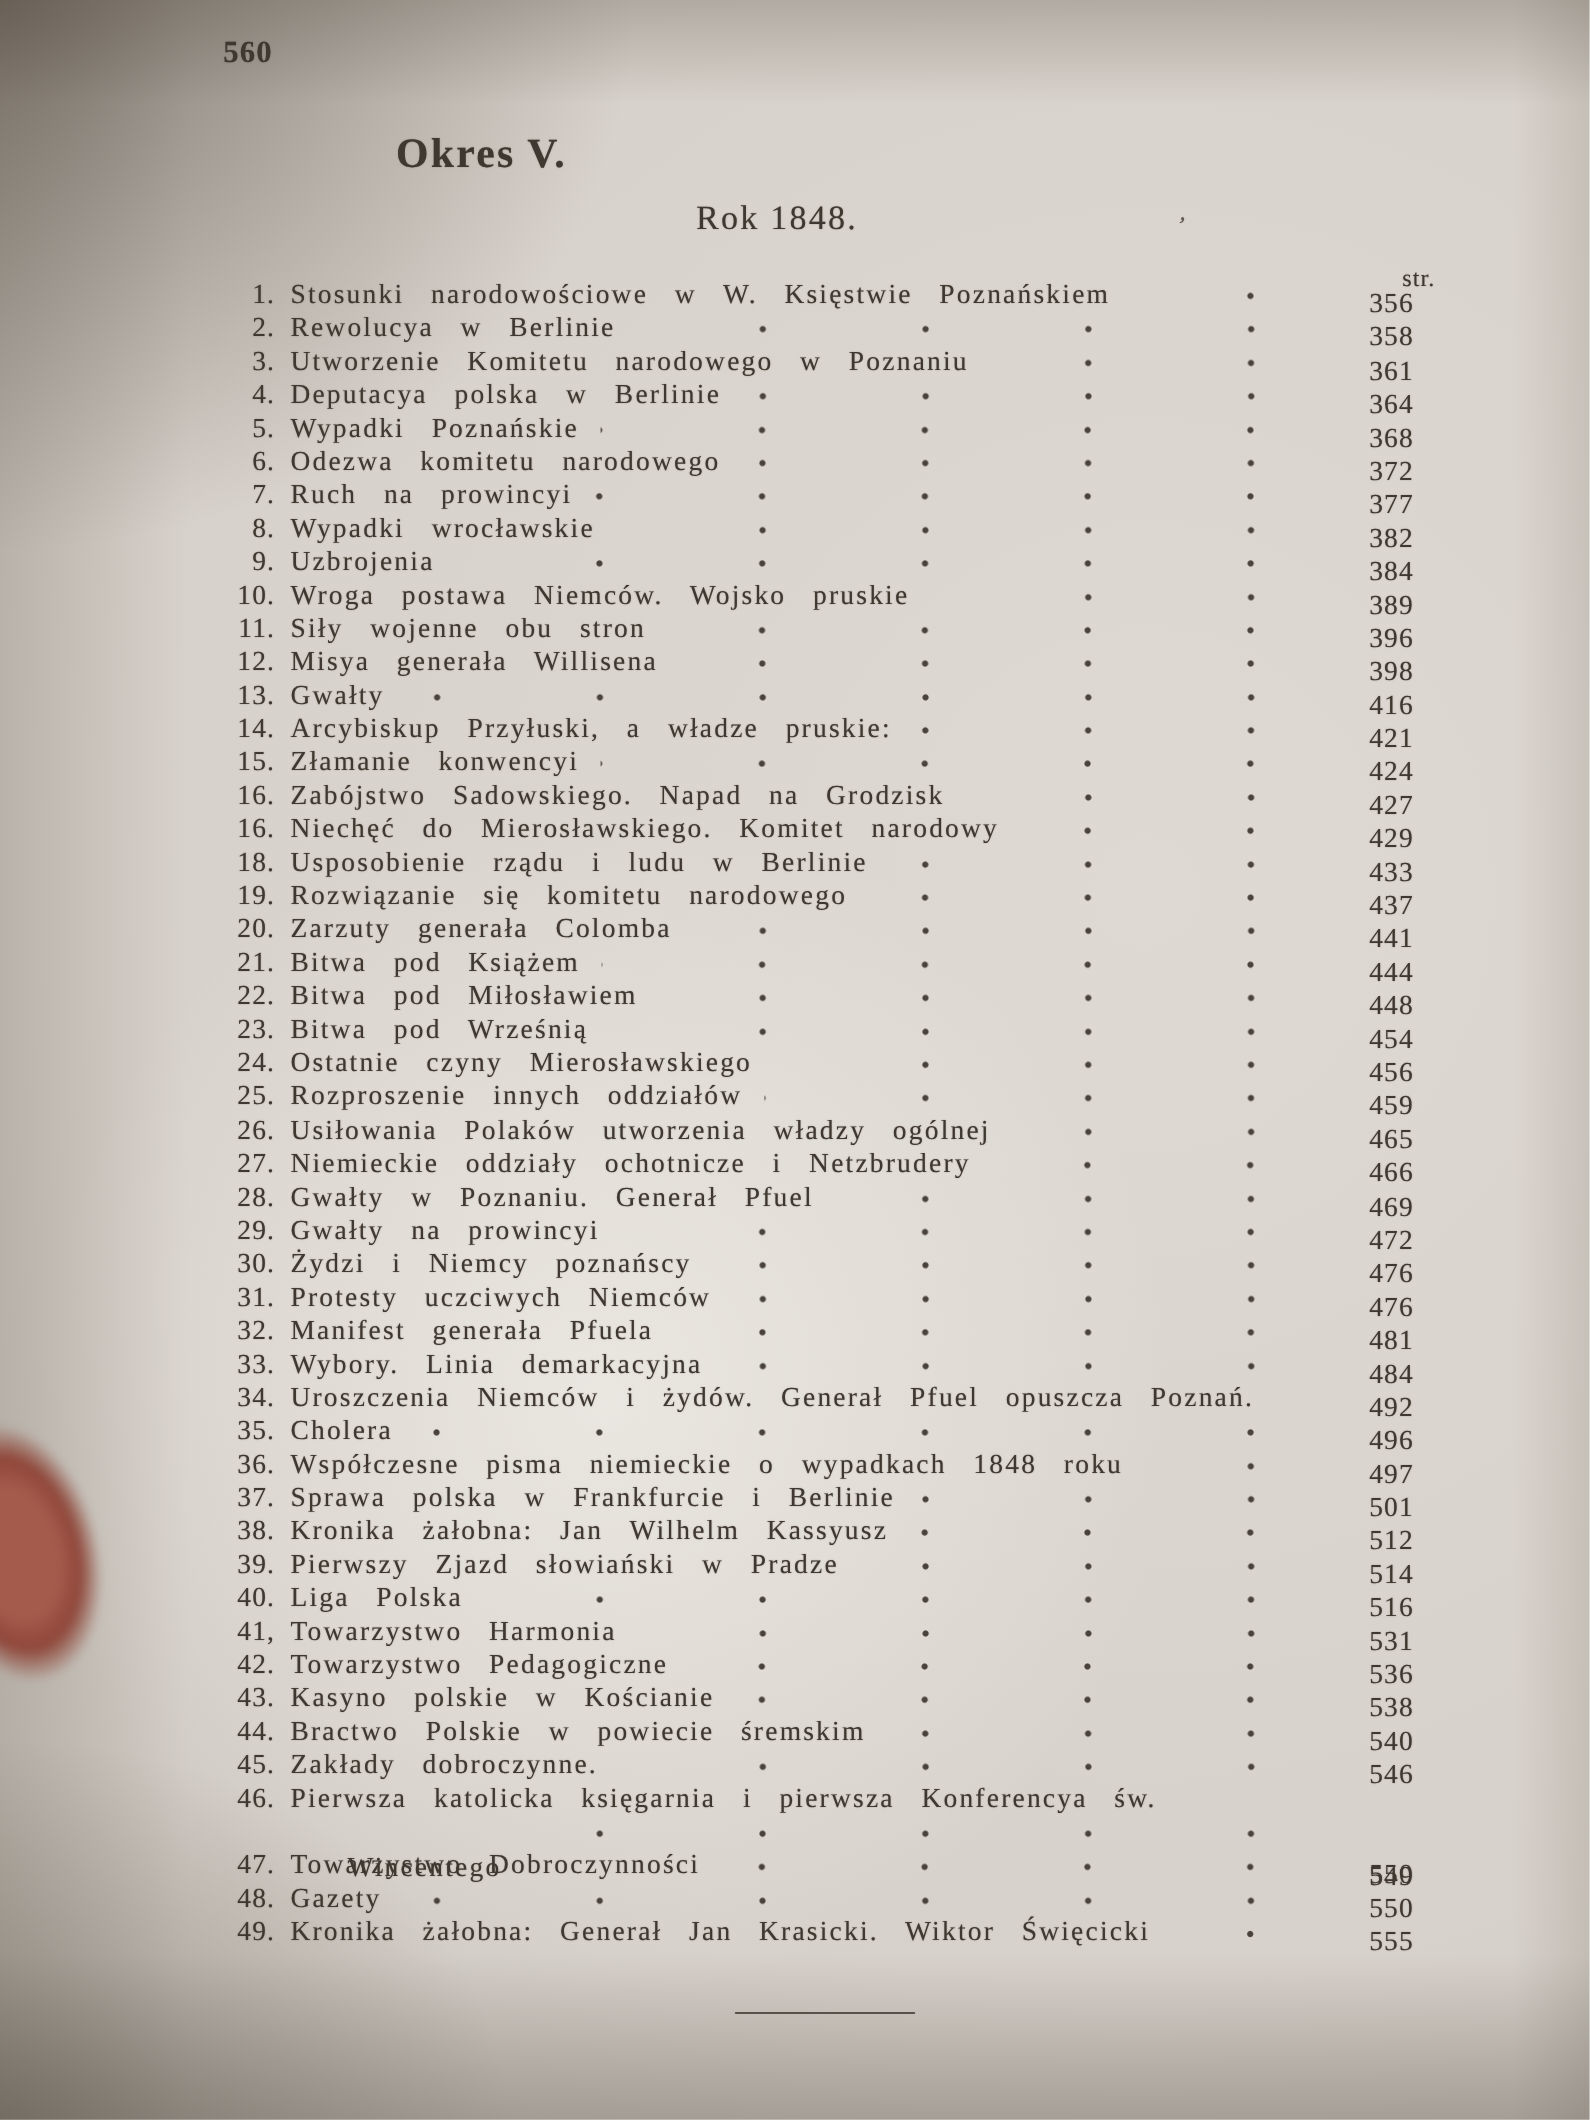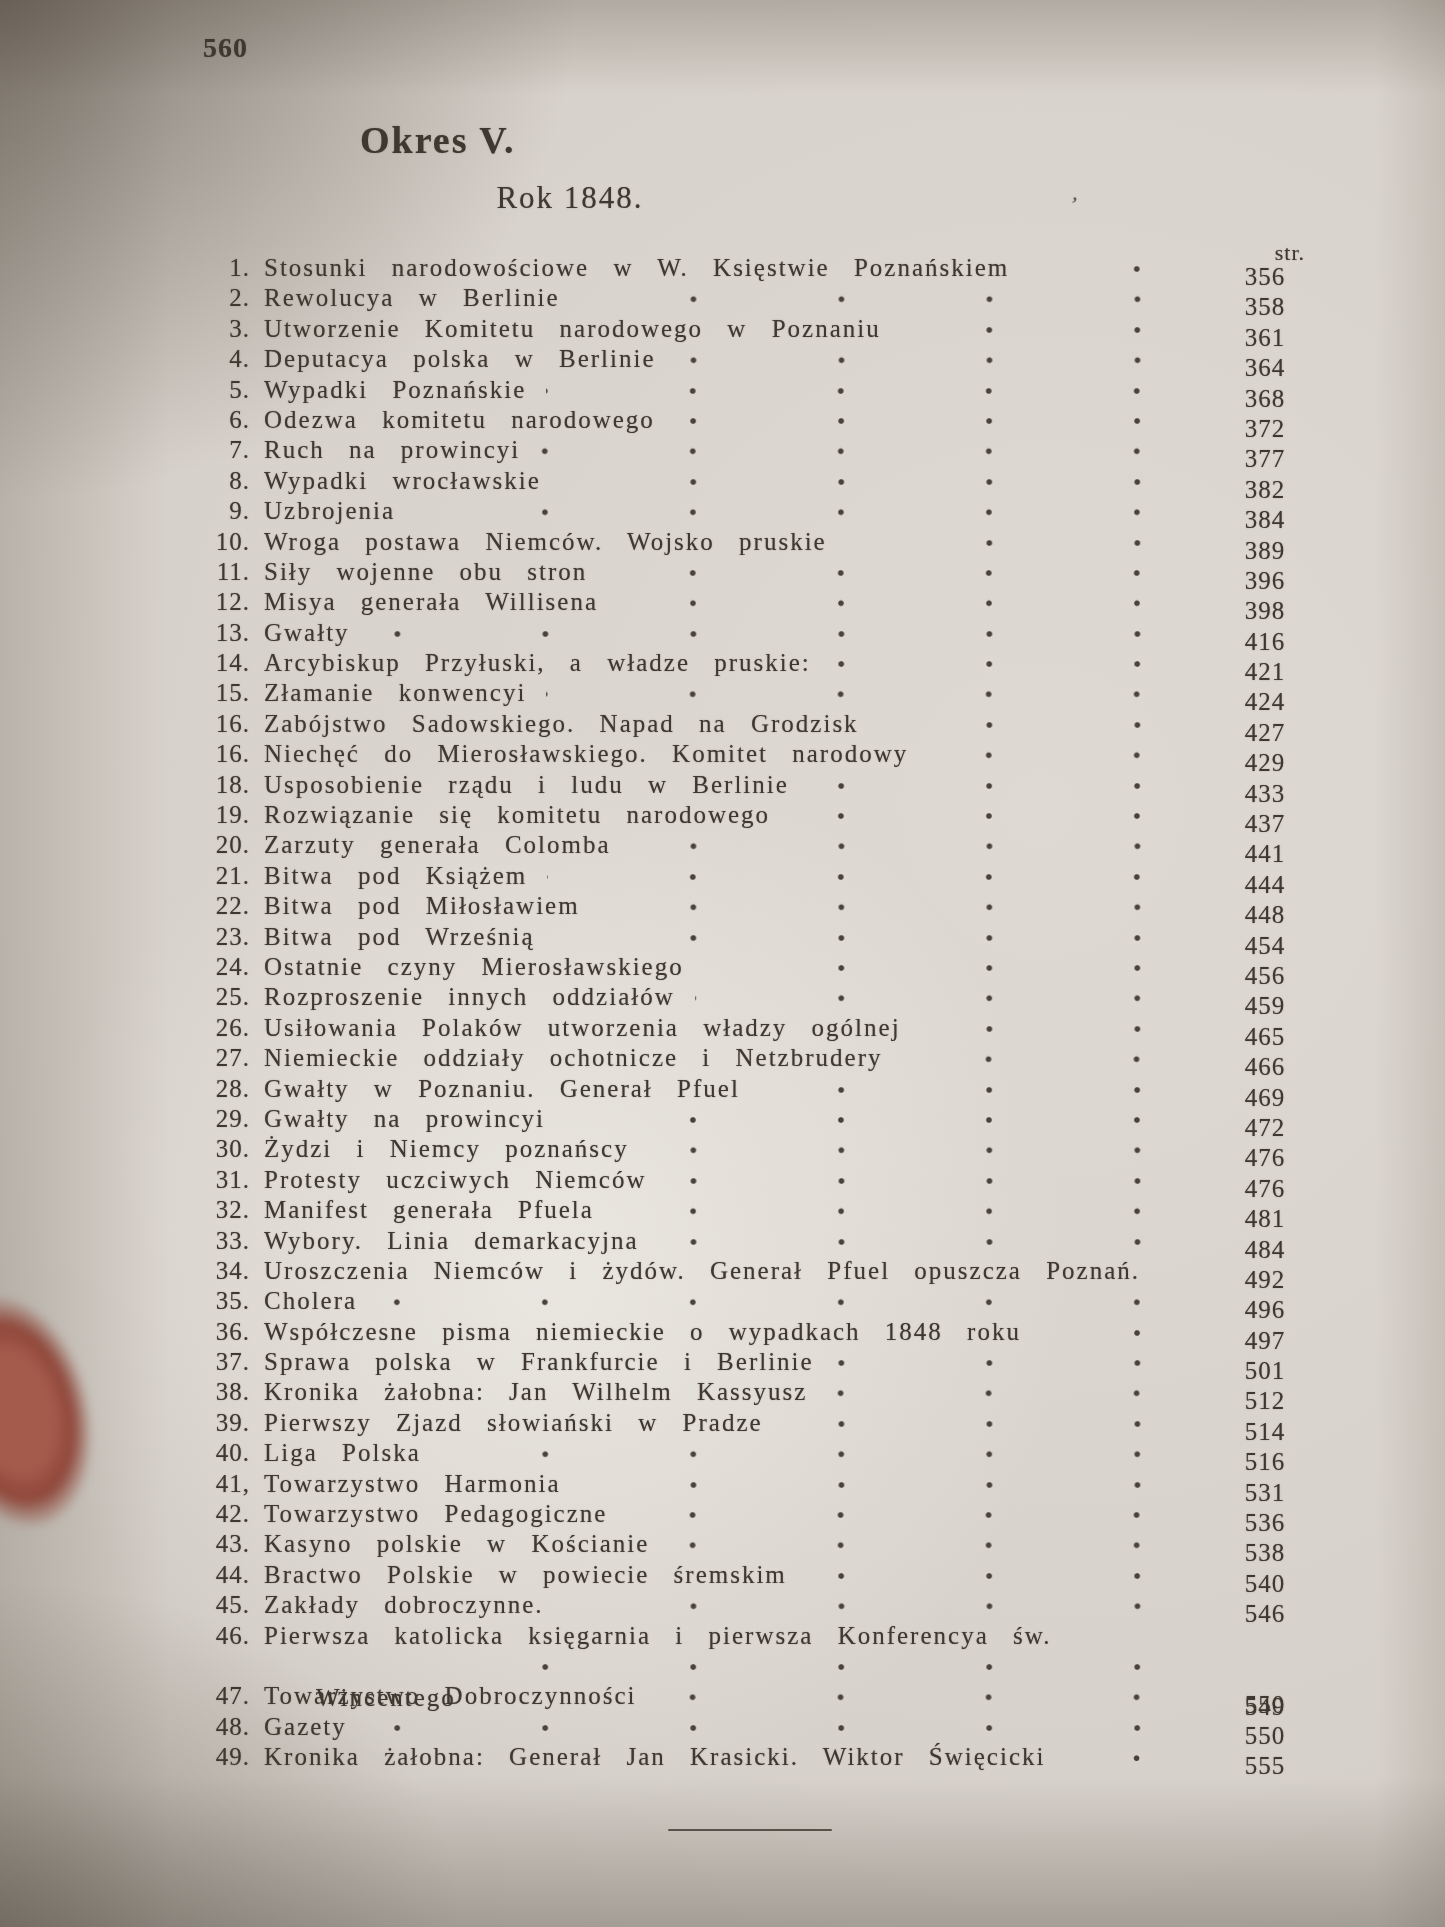"Rok 1848." .h-rok { left: 370px -> 380px; text-align: center -> right }
